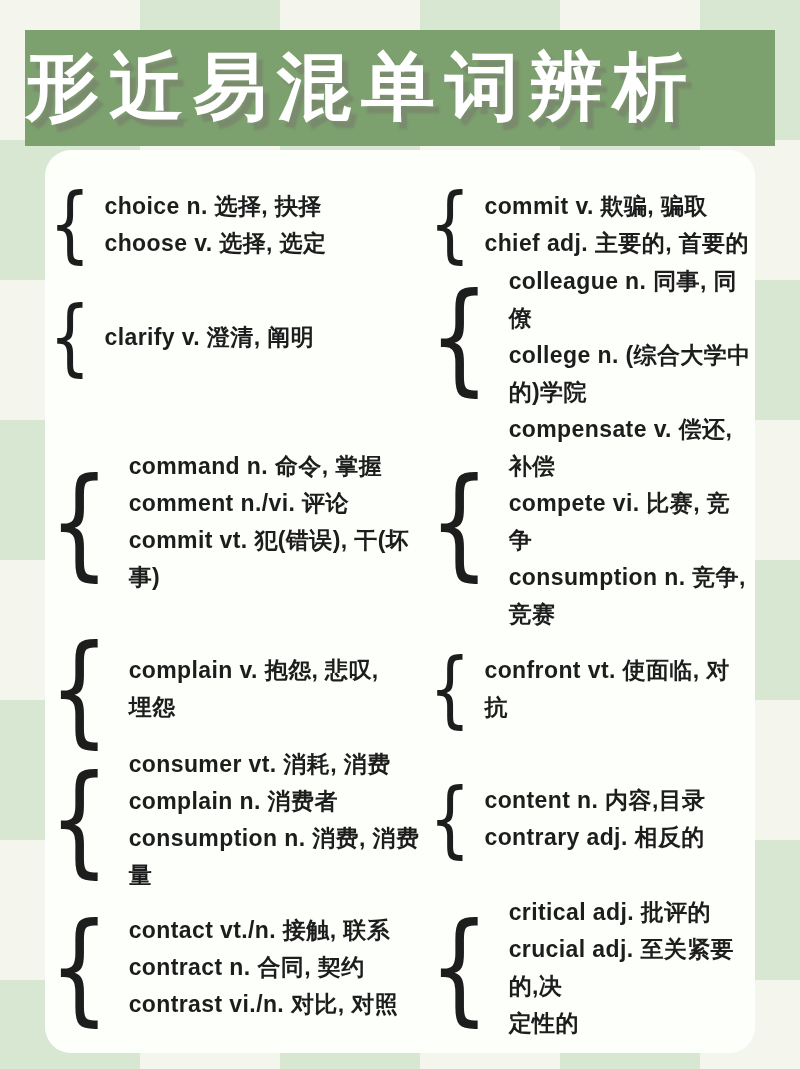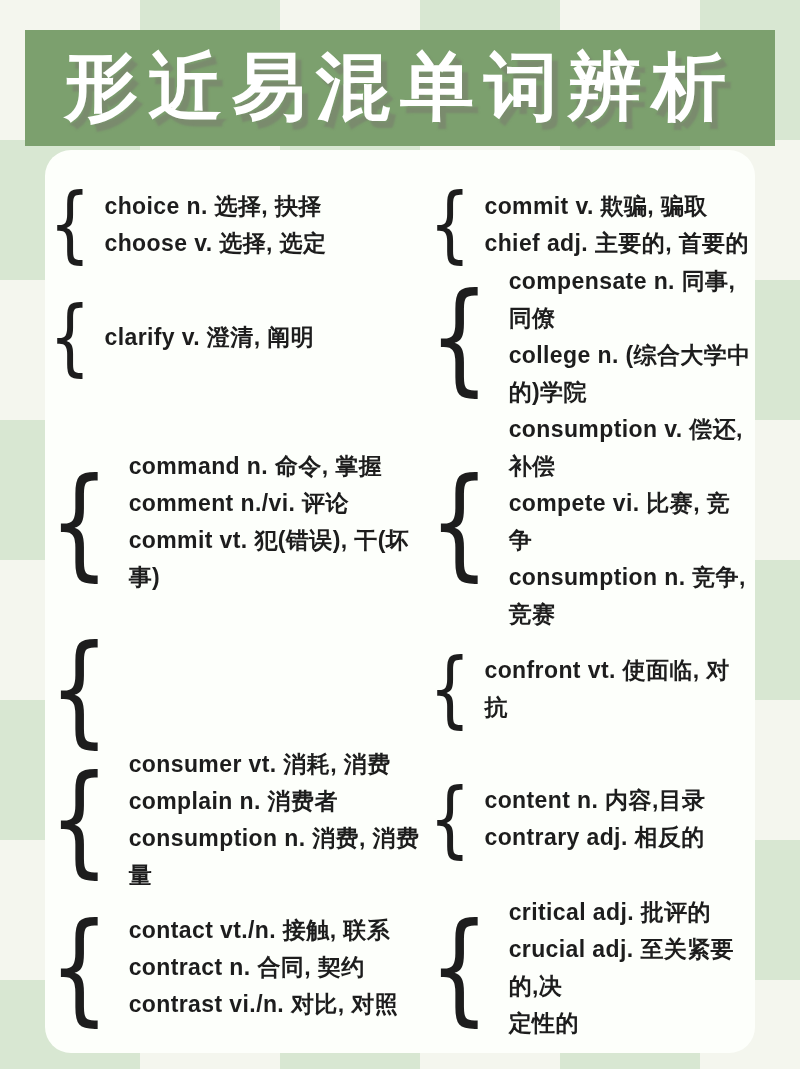"形近易混单词辨析" .banner { justify-content: center -> none }
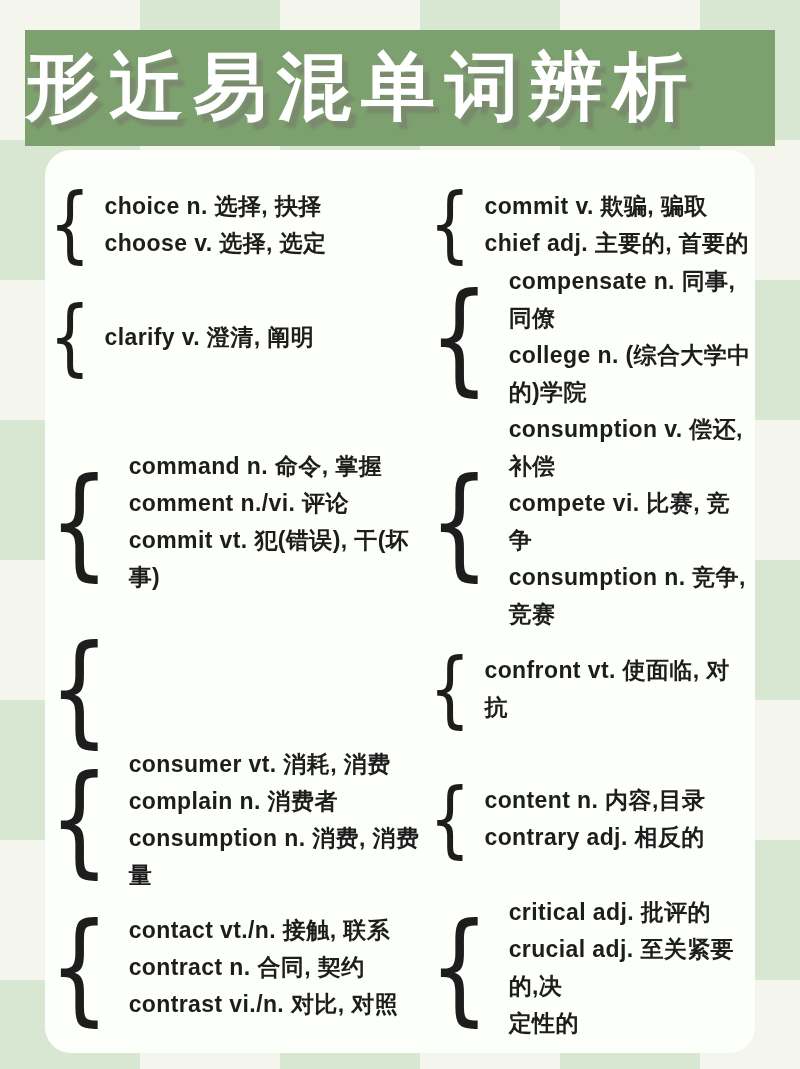"compensate n. 同事, 同僚" p.entry { text: compensate -> colleague }
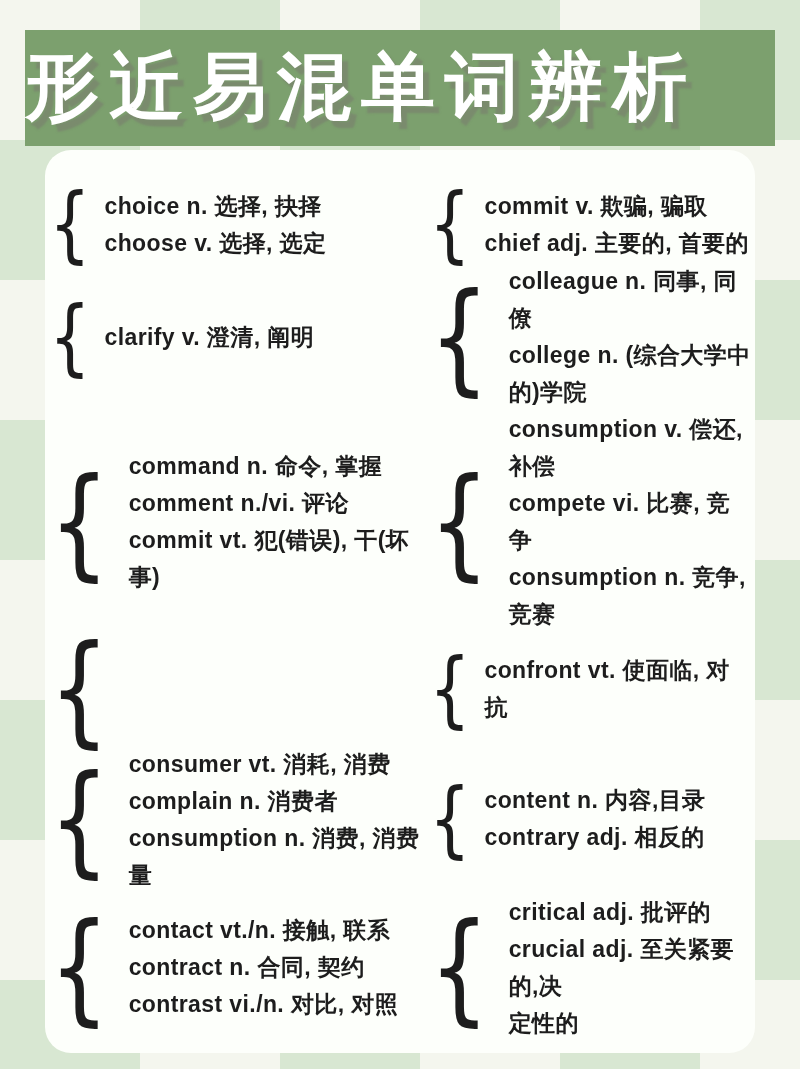"consumption v. 偿还, 补偿" p.entry { text: consumption -> compensate }
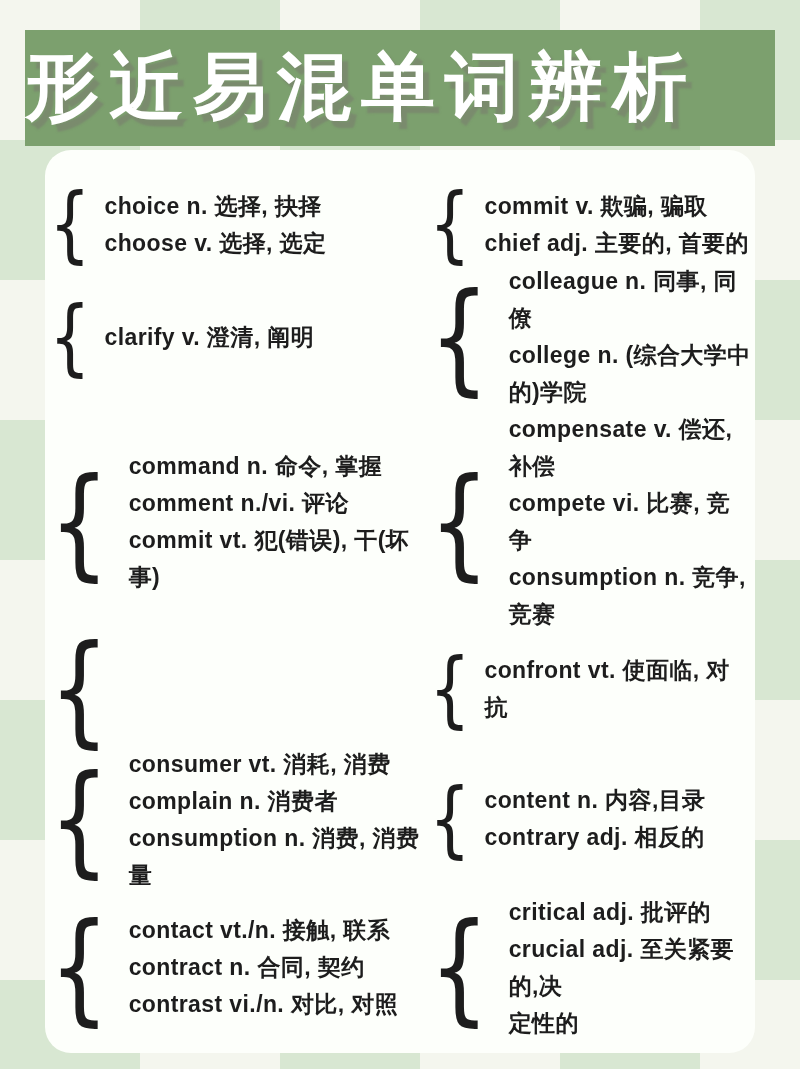"complain v. 抱怨, 悲叹," p.entry { html: none -> <p>complain v. 抱怨, 悲叹, 埋怨</p> }
